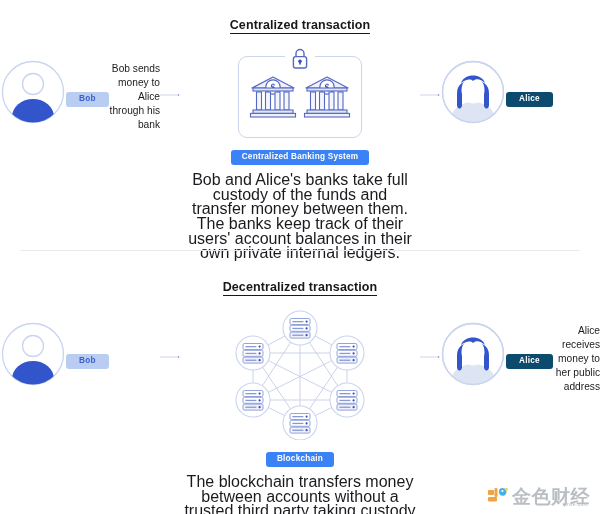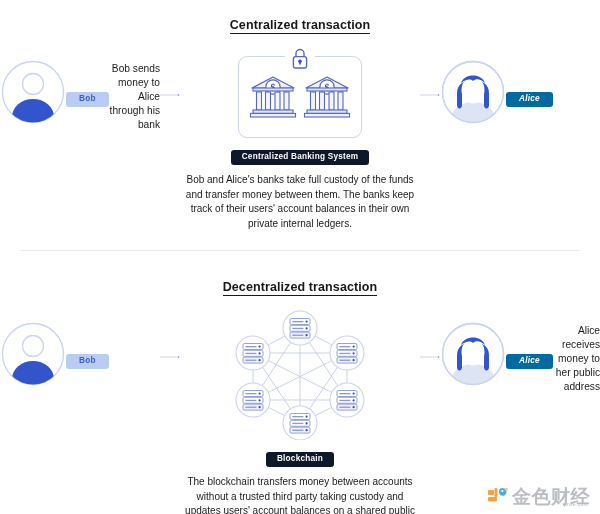"Alice" .badge-alice { background: #0369a1 -> #0c4a6e; font-style: italic -> none }
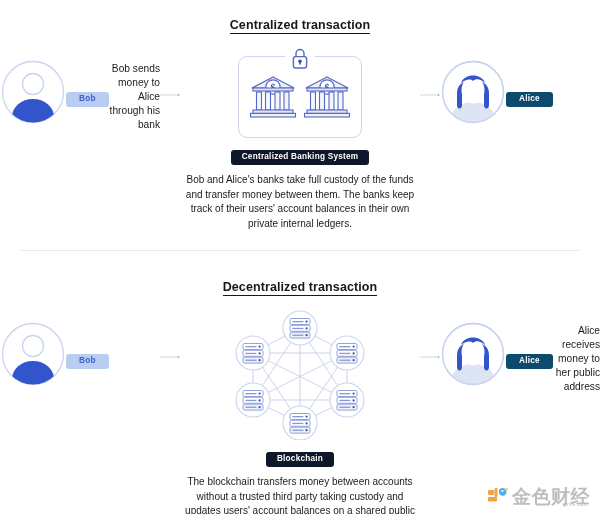"Centralized Banking System" .badge-system { background: #0f172a -> #3b82f6 }
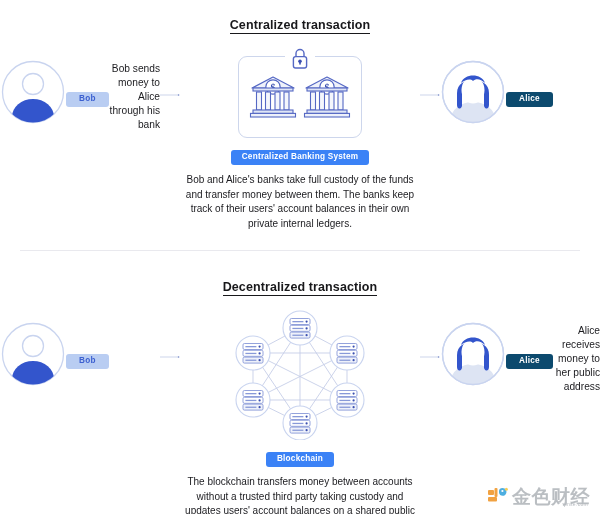"Bob and Alice's banks take" .caption-mid { font-size: 10px -> 16px }
